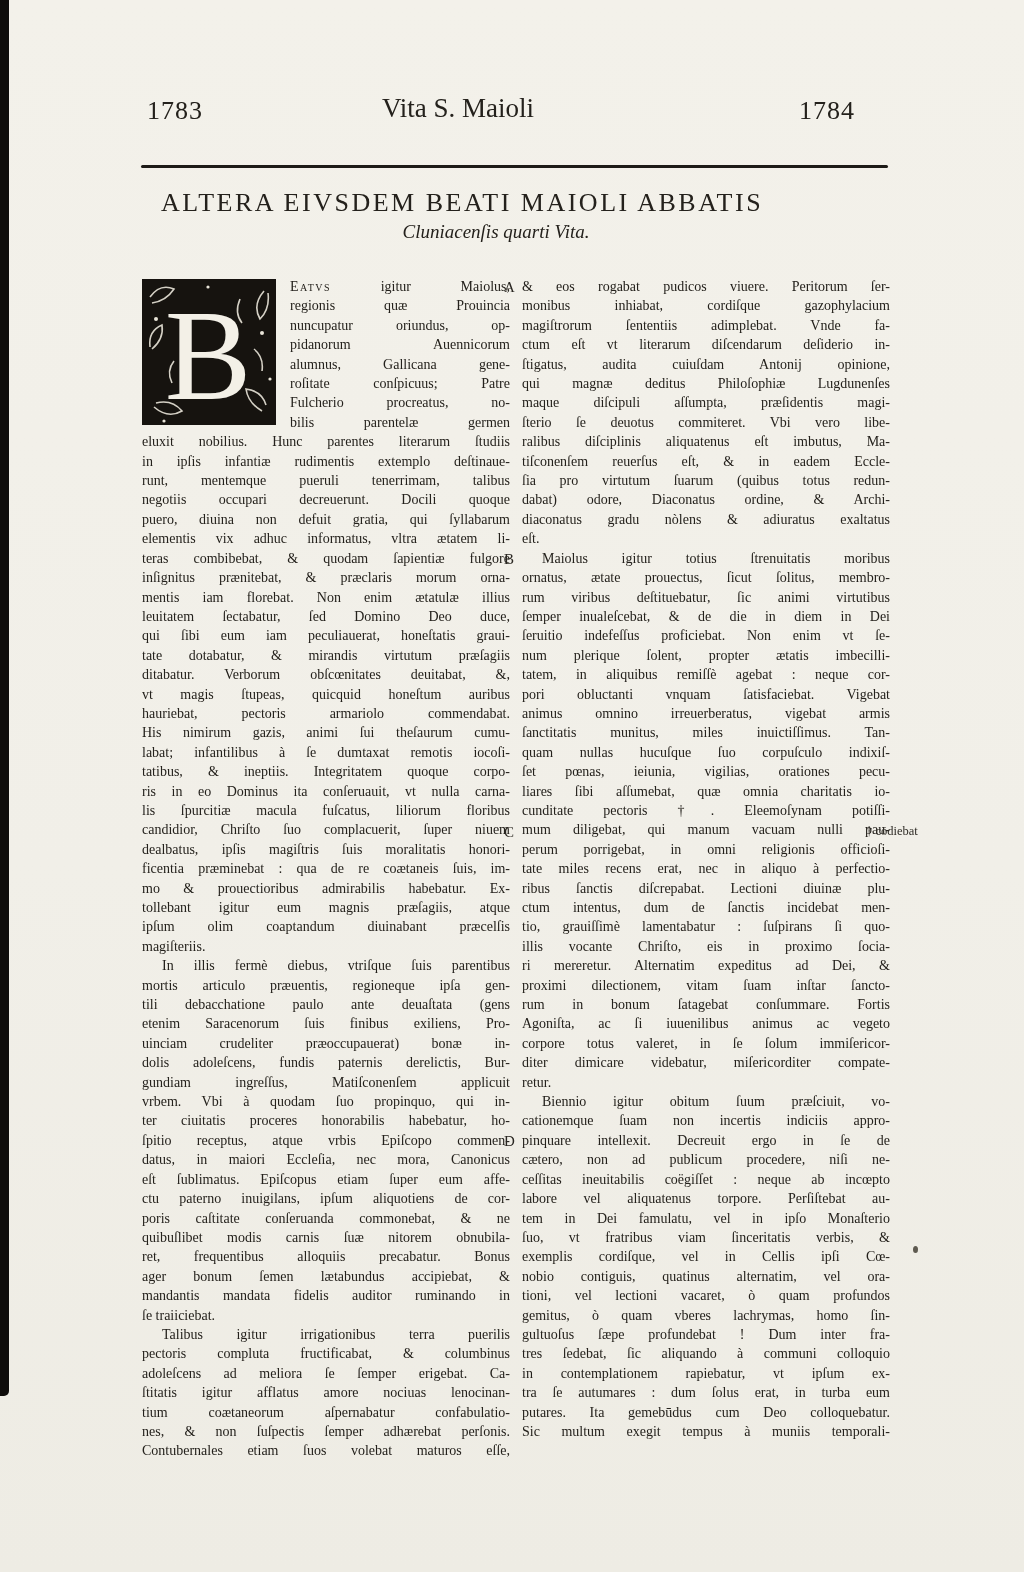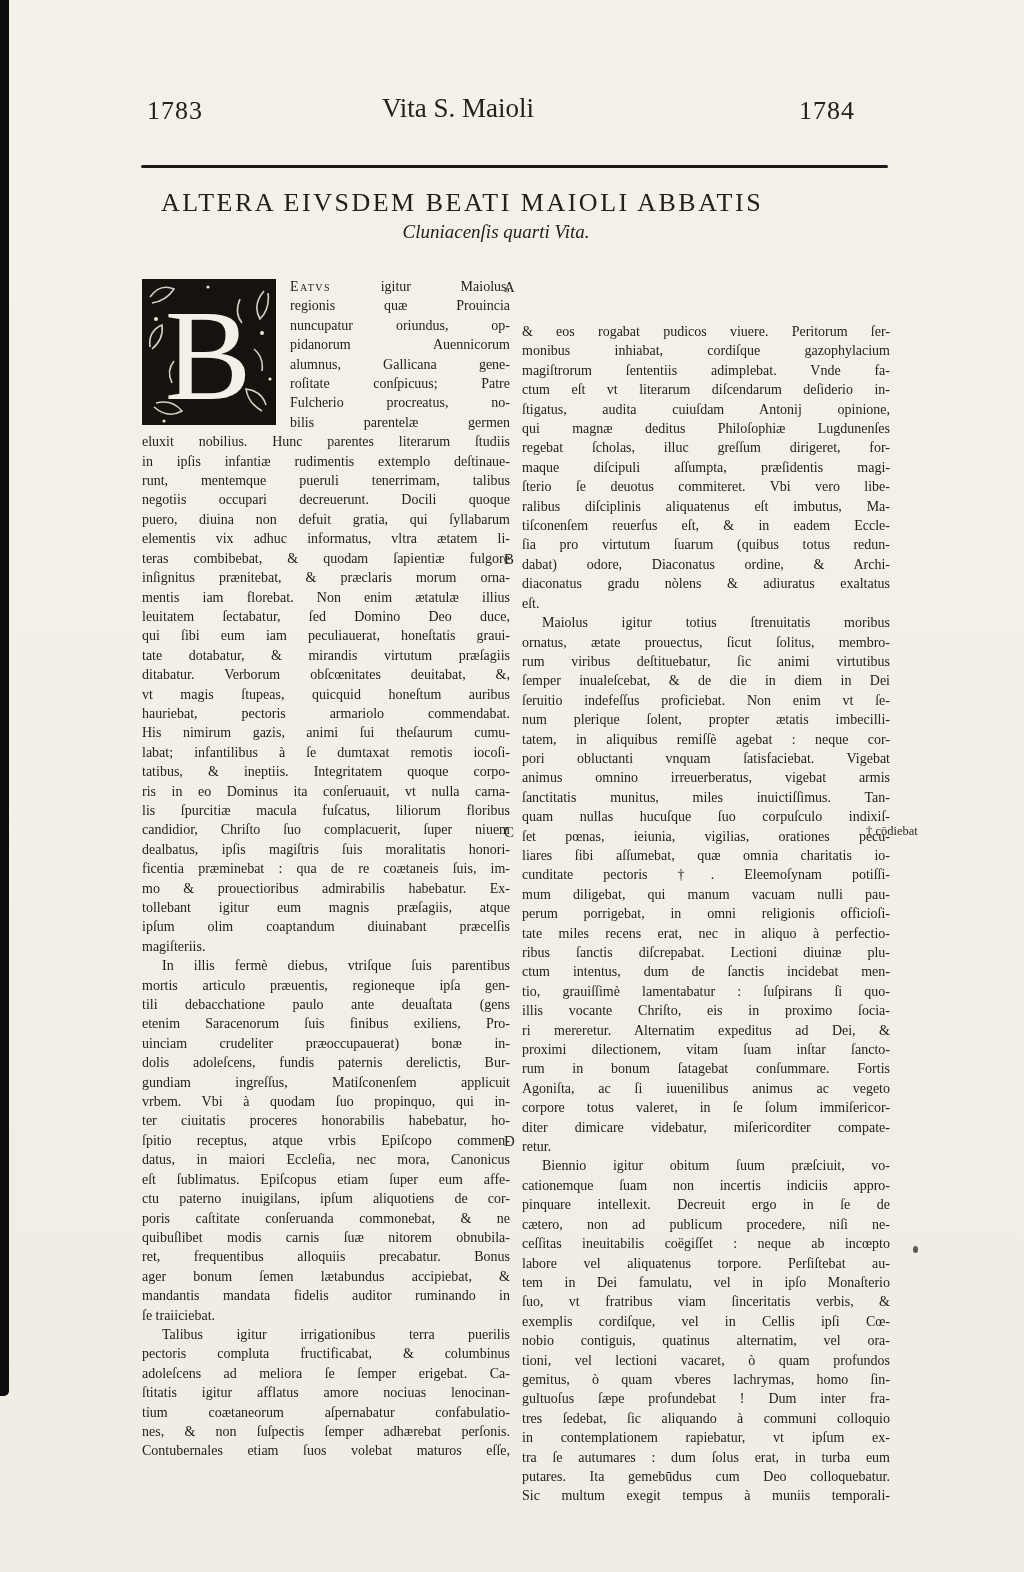"& eos rogabat pudicos viuere." .col.colR { margin-top: 45px -> none }
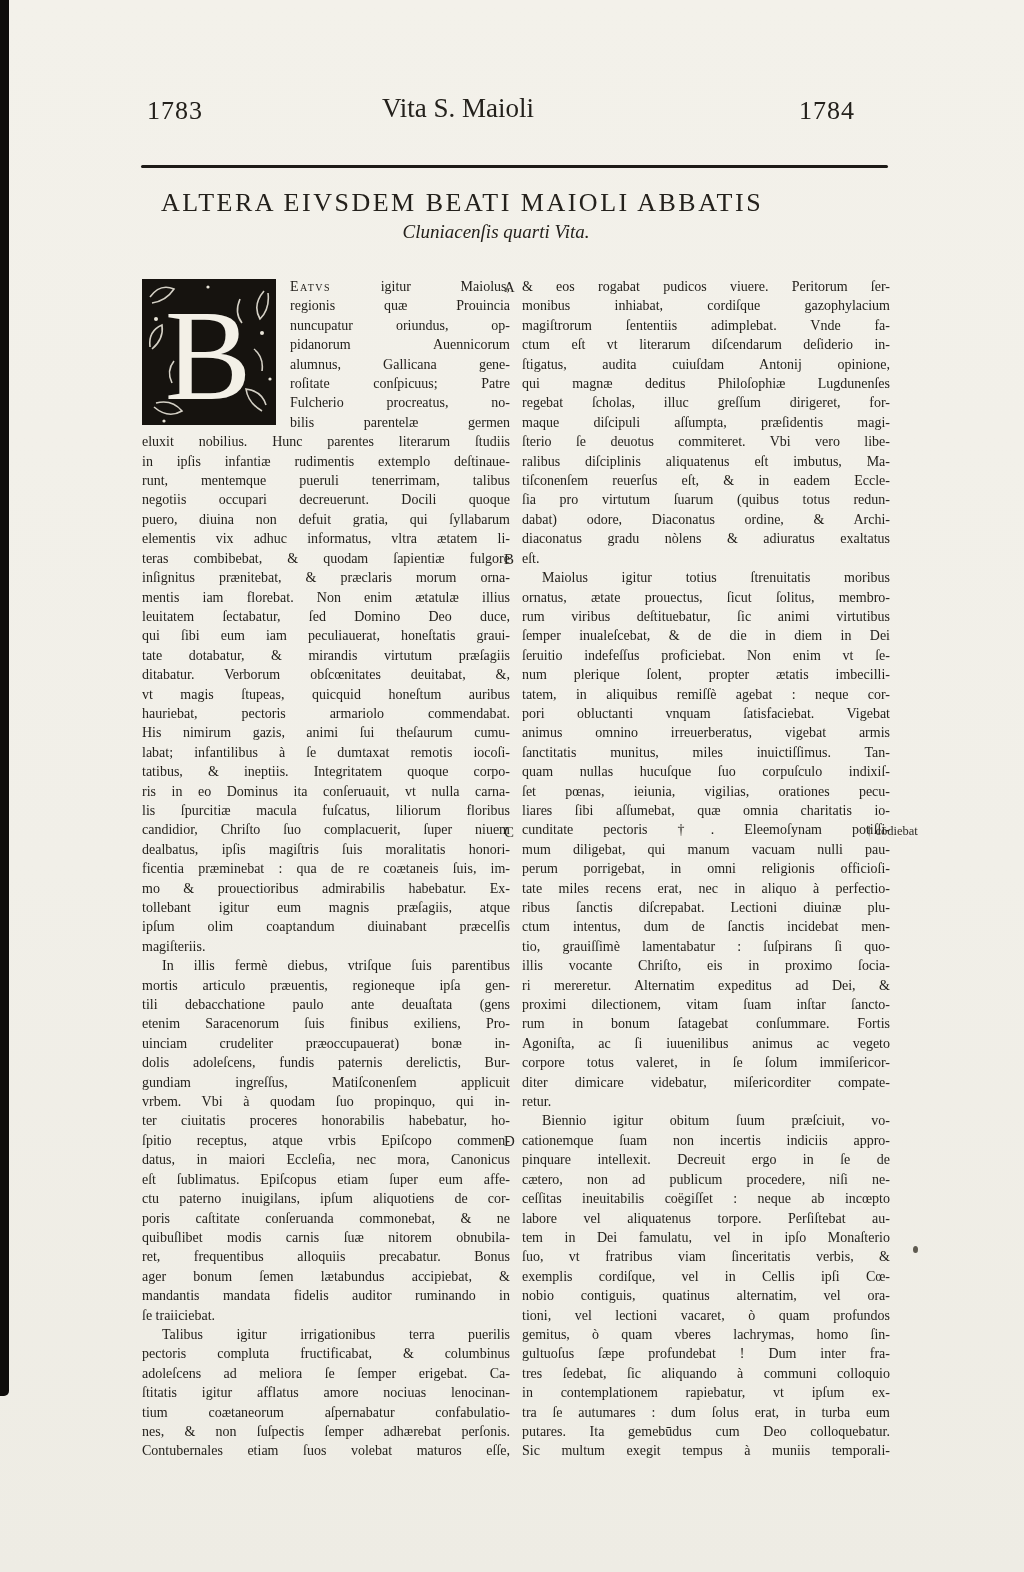"regebat ſcholas, illuc greſſum" div.tl { html: <div>regebat ſcholas, illuc greſſum dirigeret, for-</div> -> none }
